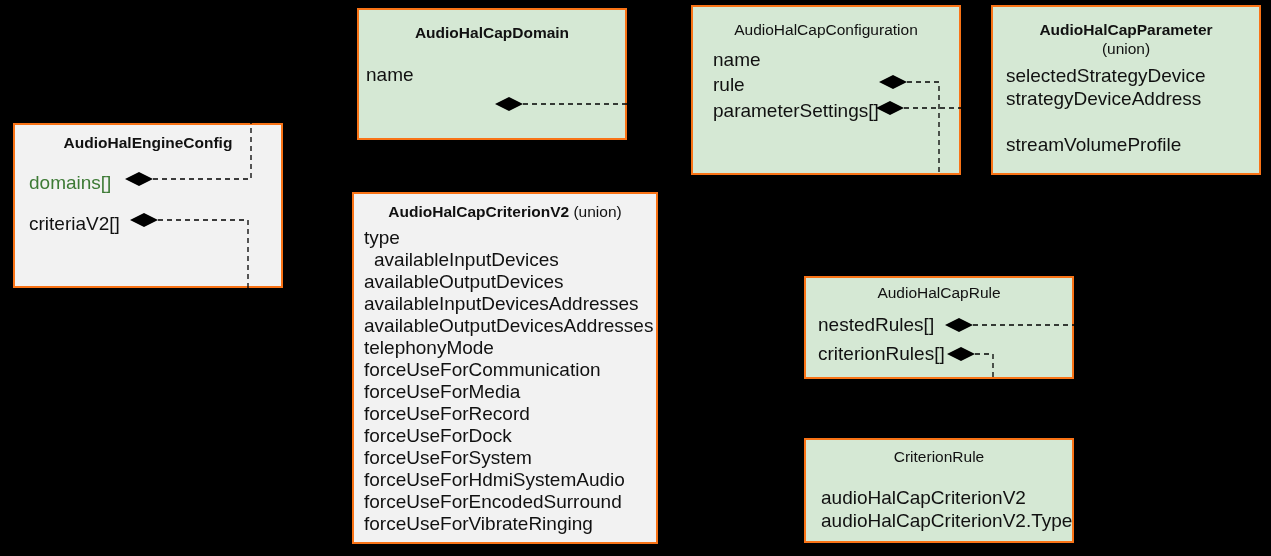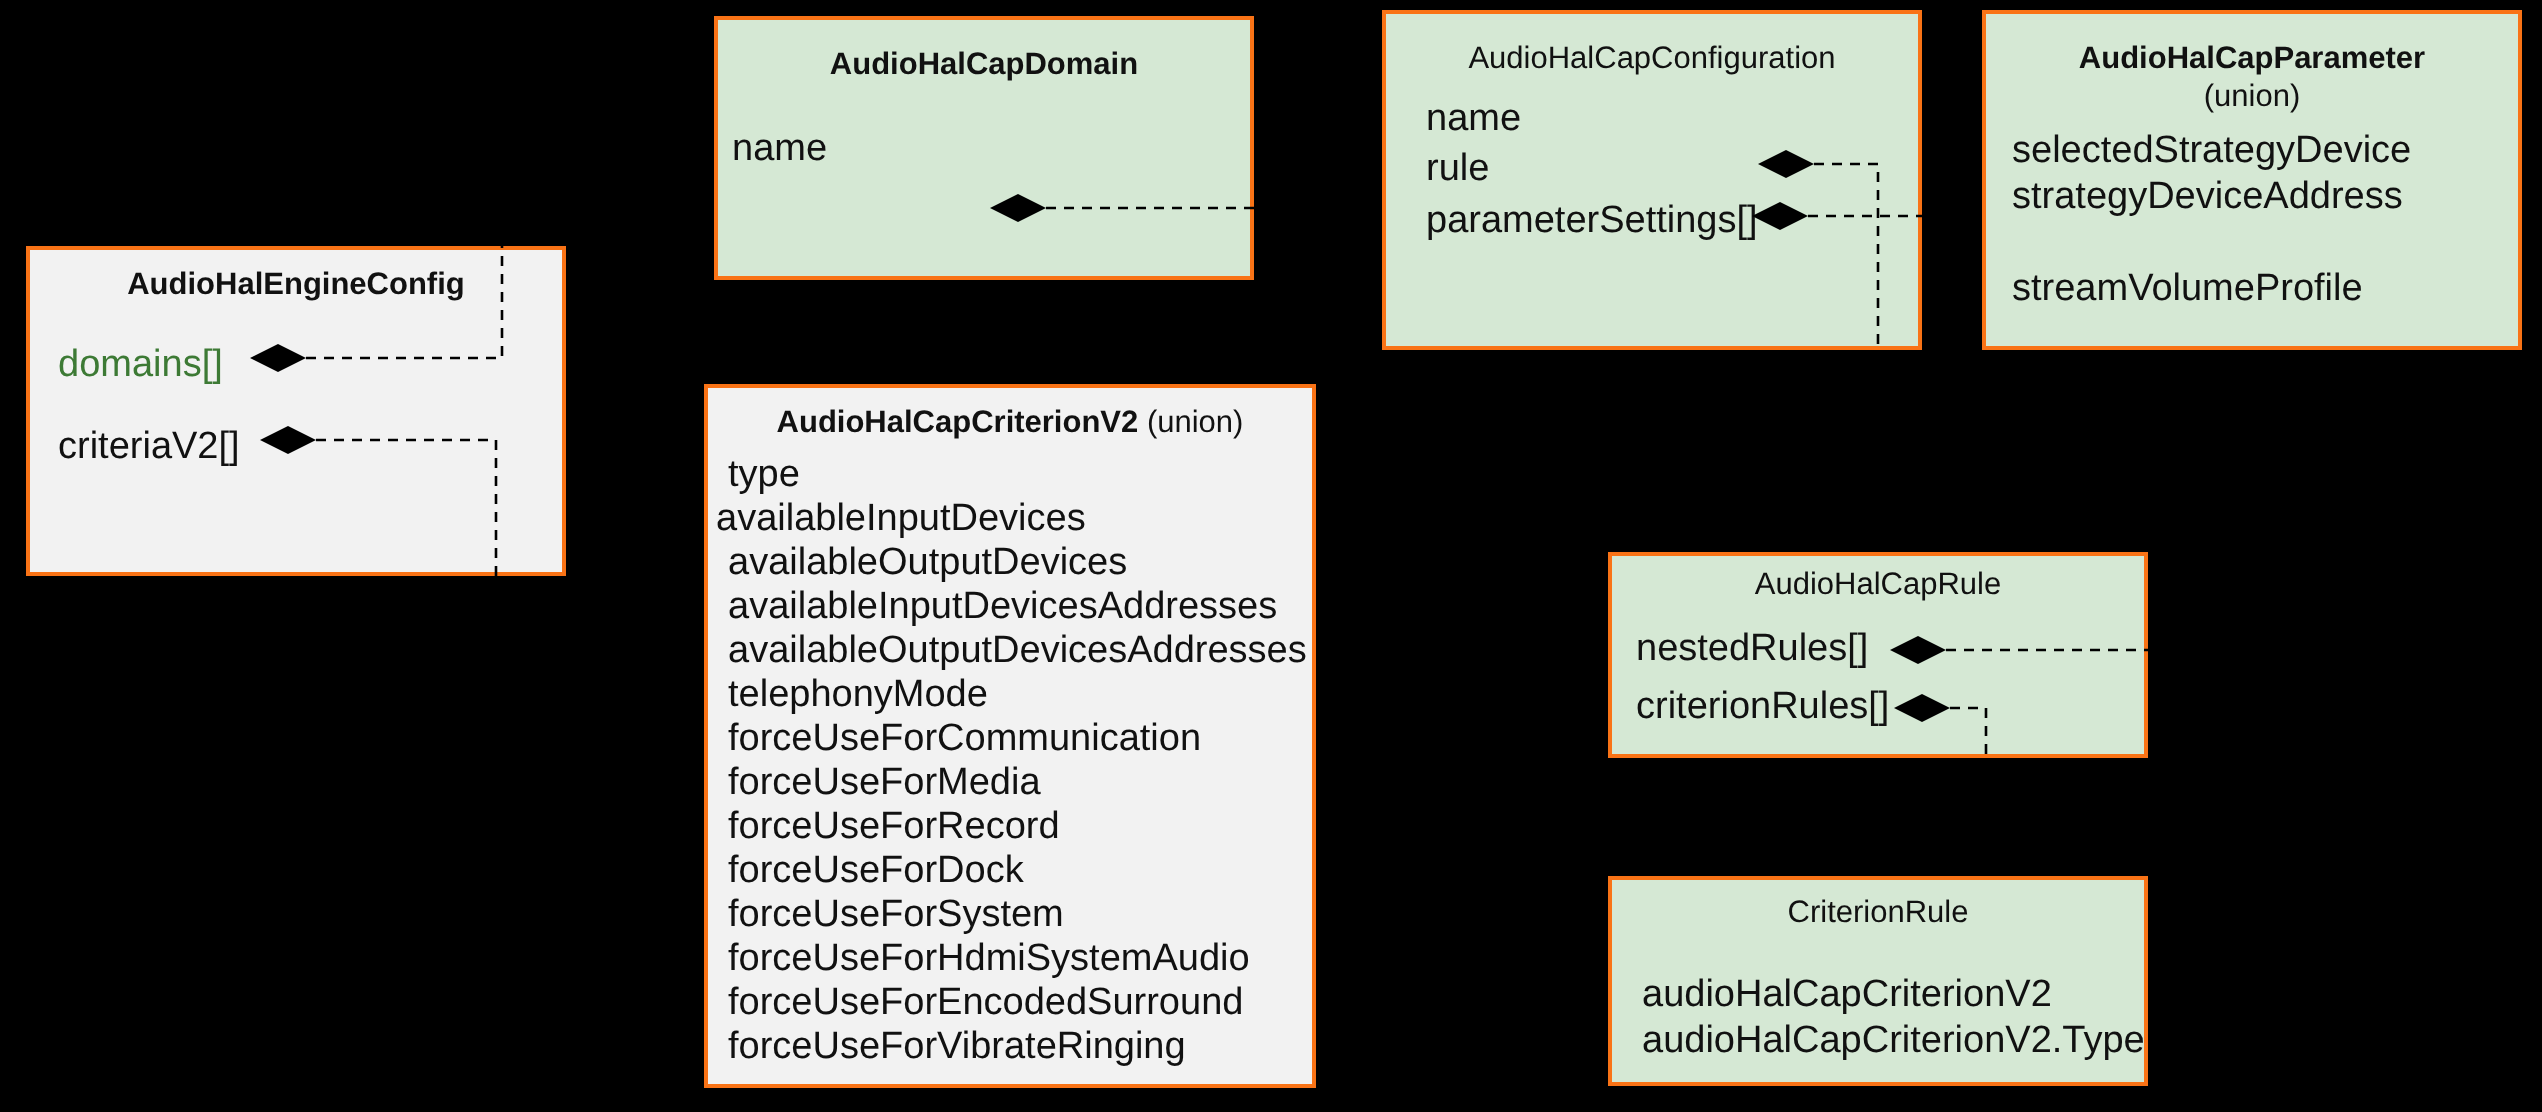"availableInputDevices" div.attr-abs { left: 4px -> 20px }
